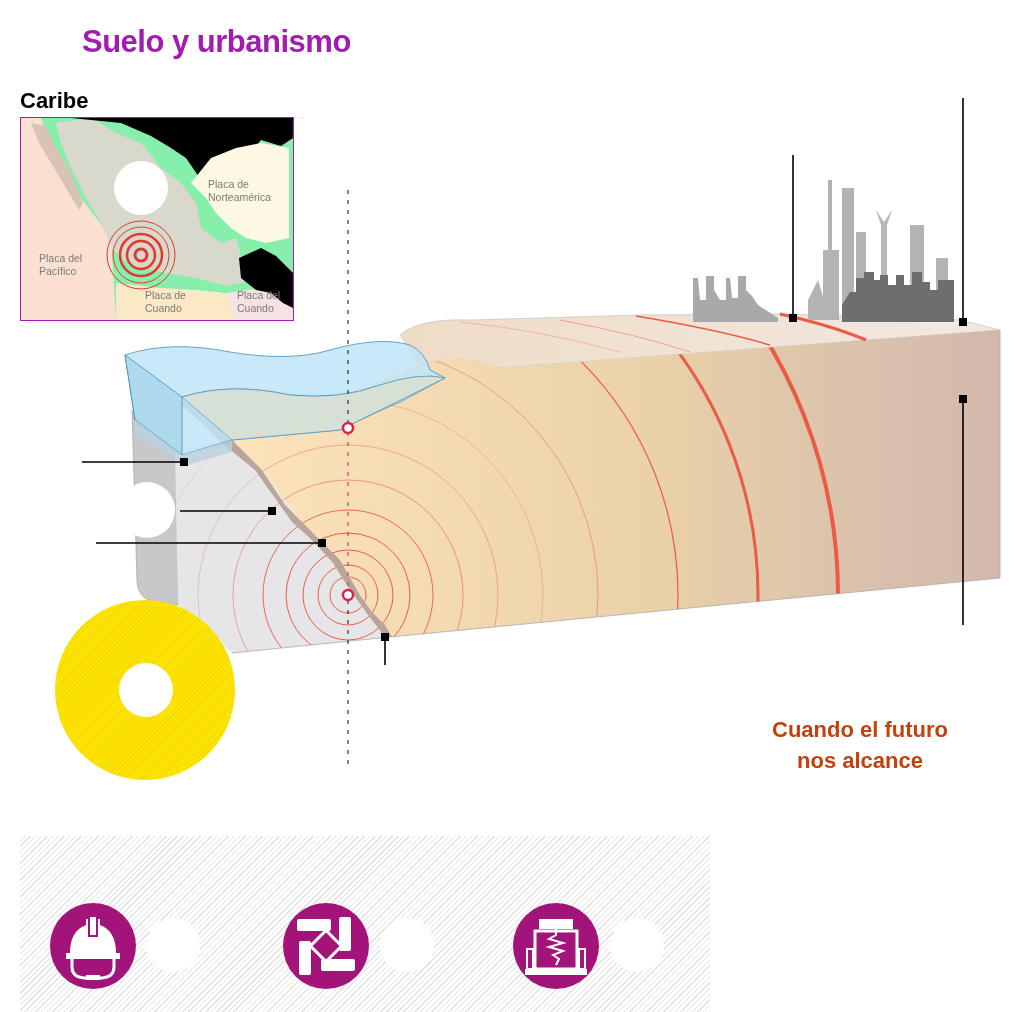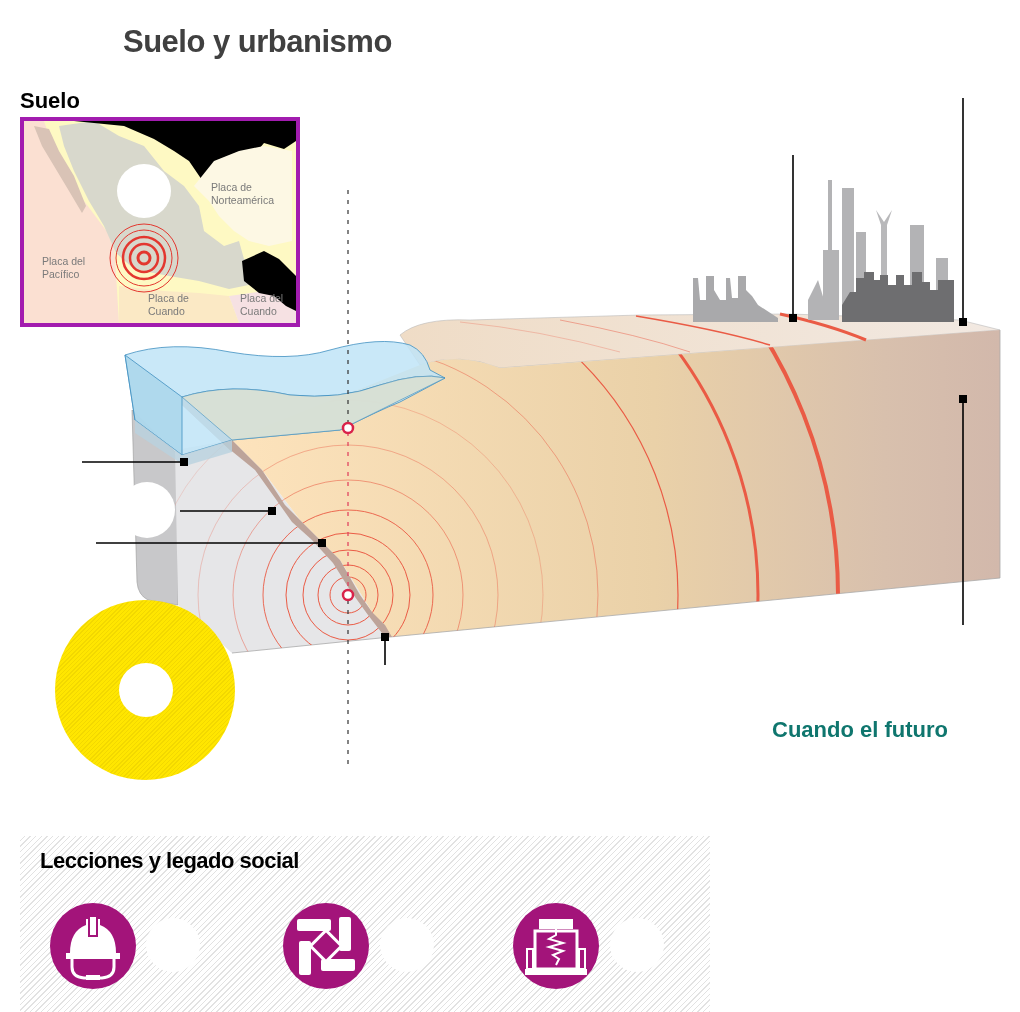"Suelo y urbanismo" .title { color: #404040 -> #a21caf; margin-left: 41px -> none }
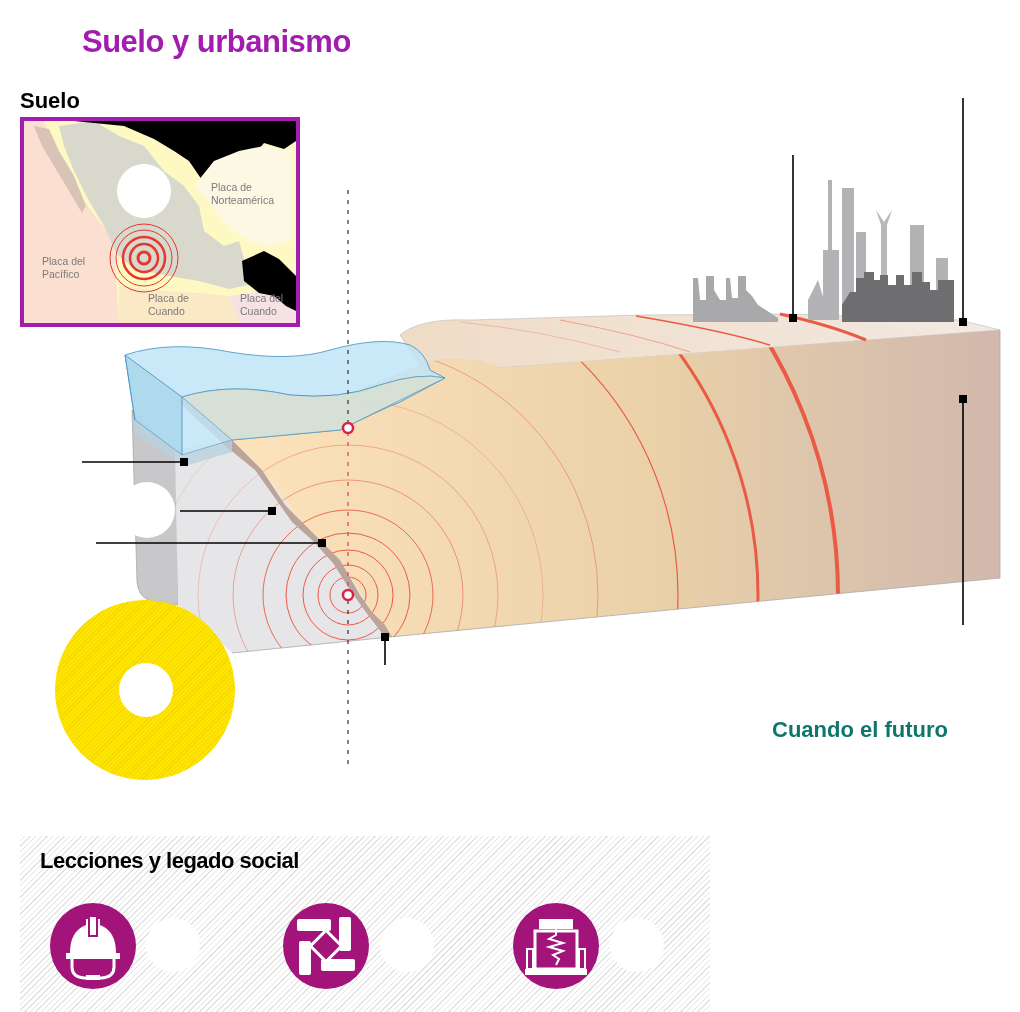"Suelo" div.abs { text: Suelo -> Caribe }
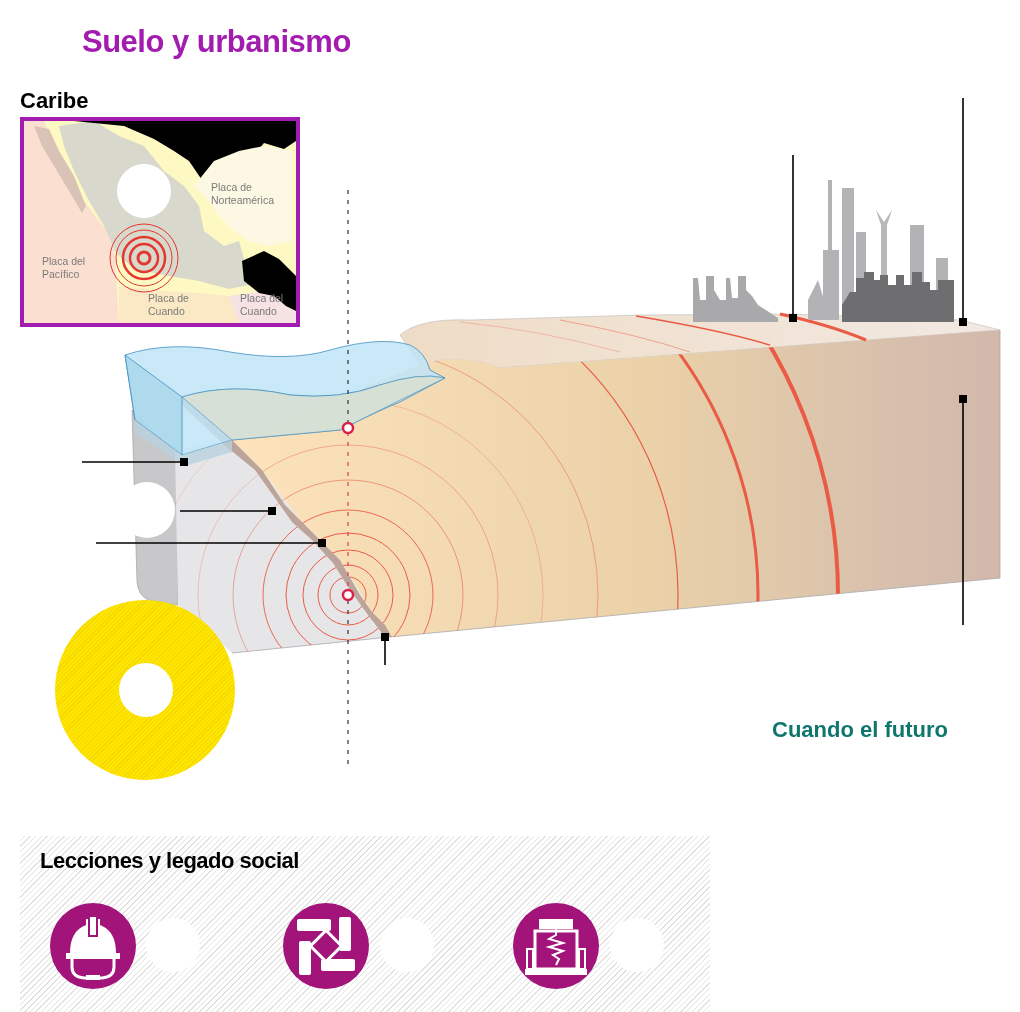"Placa de" .map-box { background: #fef9c3 -> #86efac; border: 4px solid #a21caf -> 1px solid #a21caf }
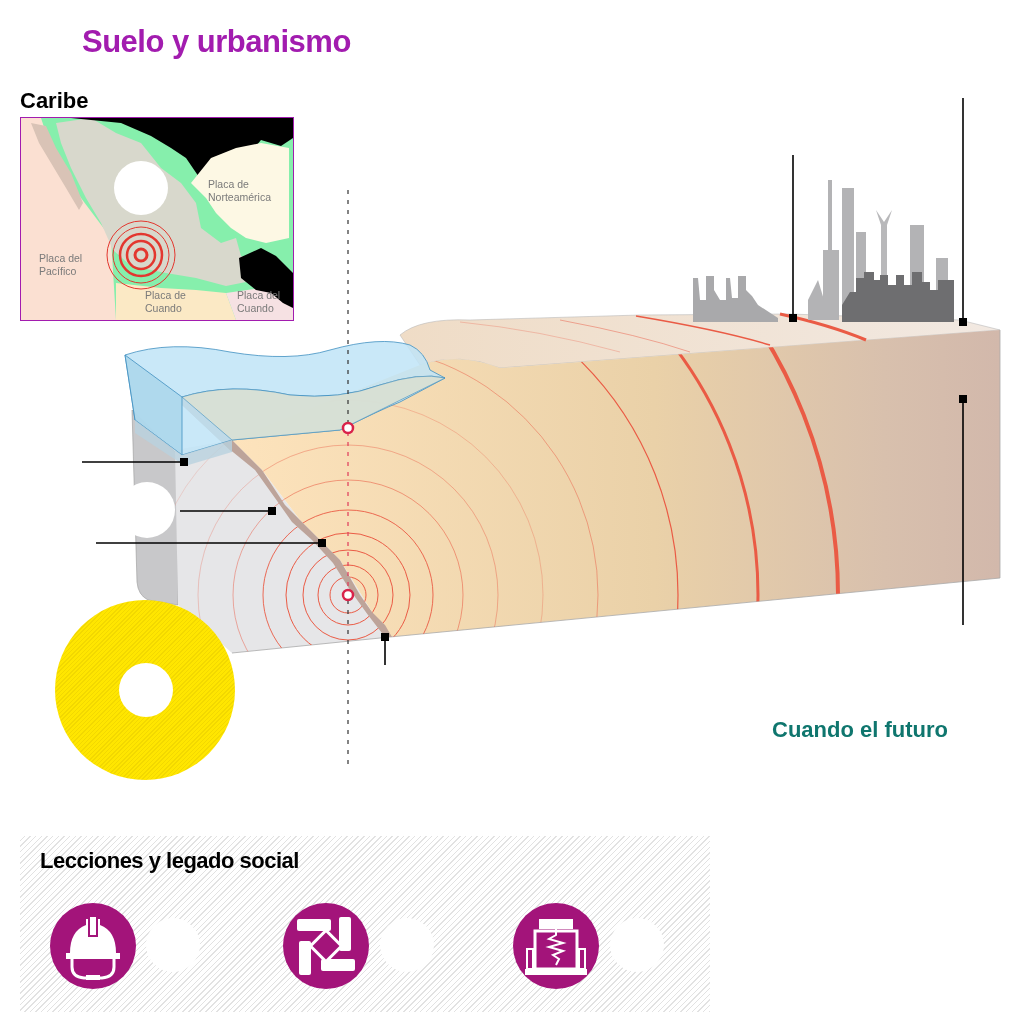"Cuando el futuro" .future-title { color: #0f766e -> #c2410c }
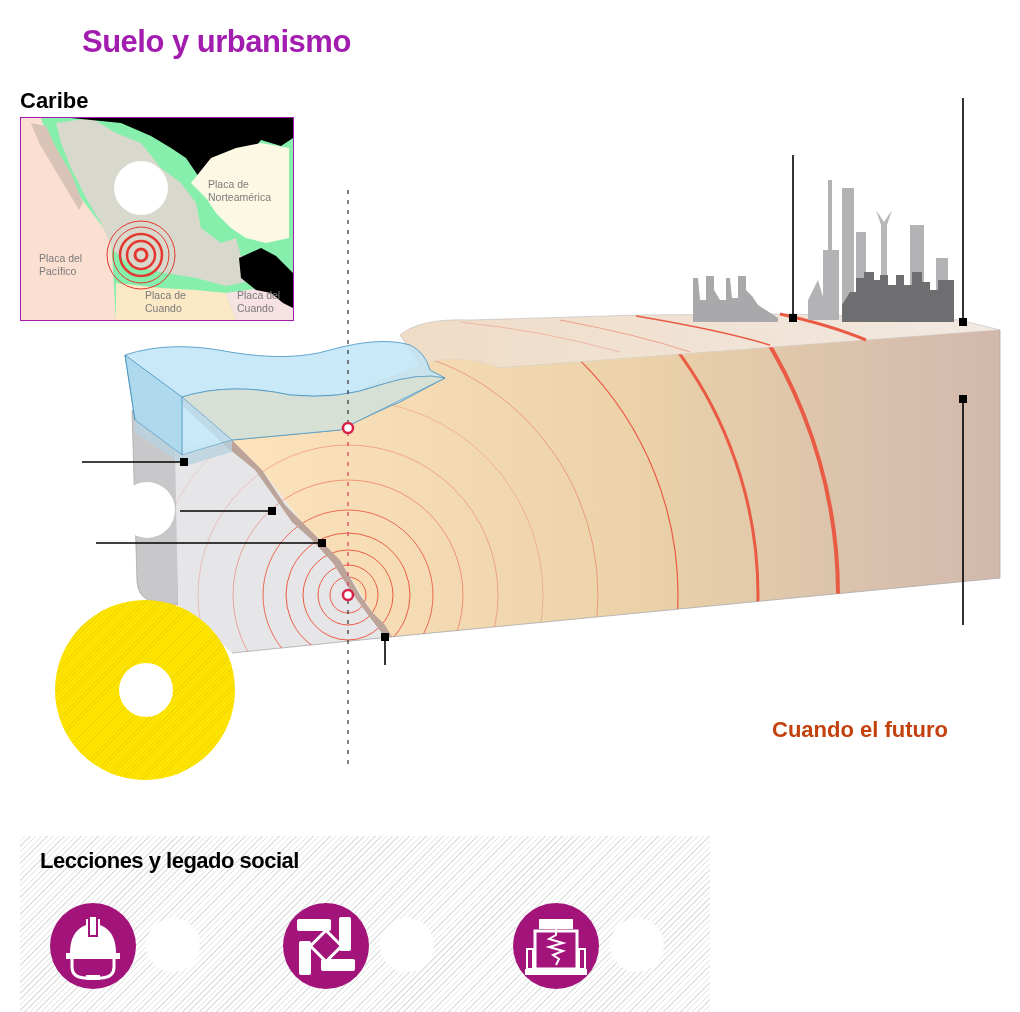"nos alcance" div { html: none -> <div>nos alcance</div> }
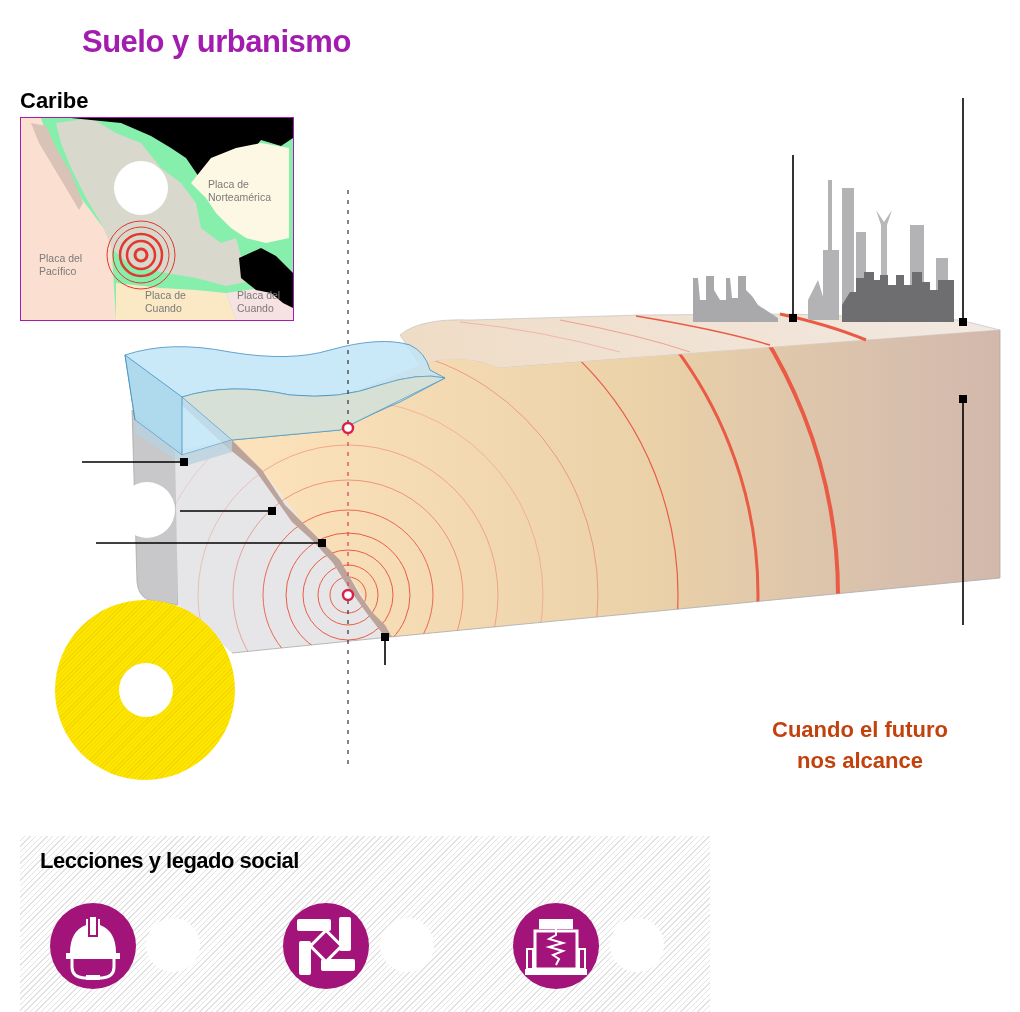"Lecciones y legado social" div.abs { html: <div>Lecciones y legado social</div> -> none }
